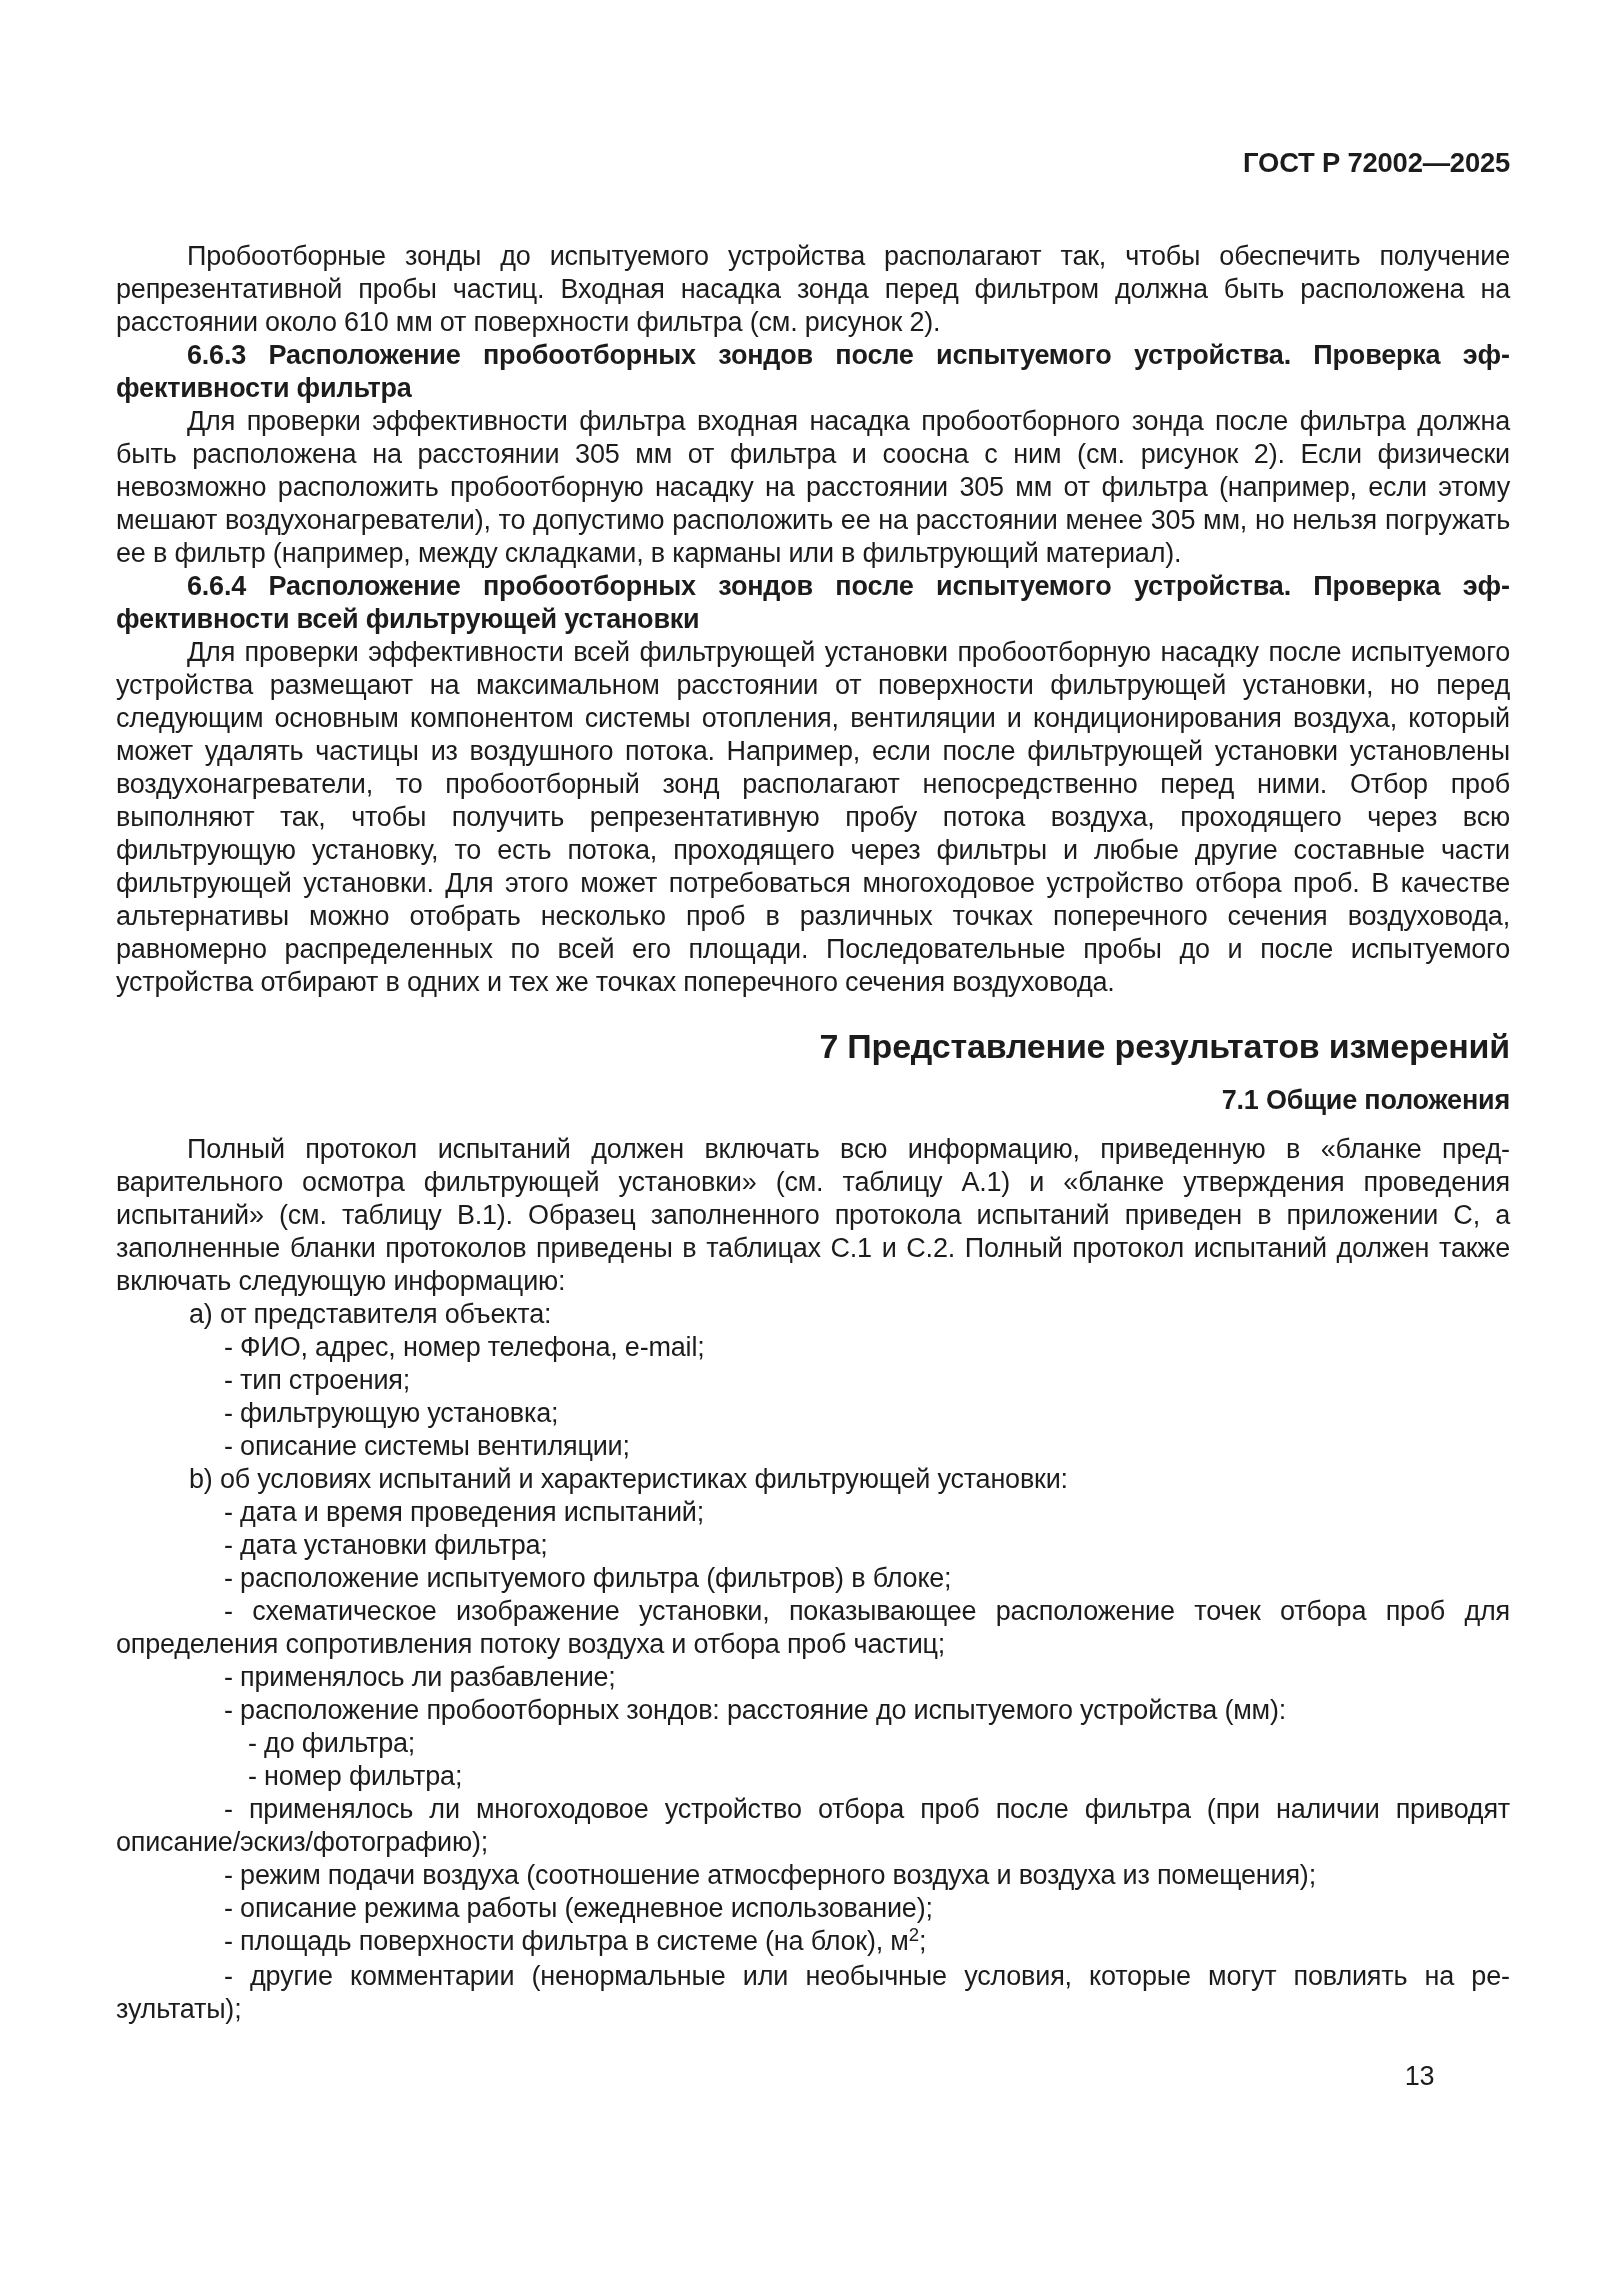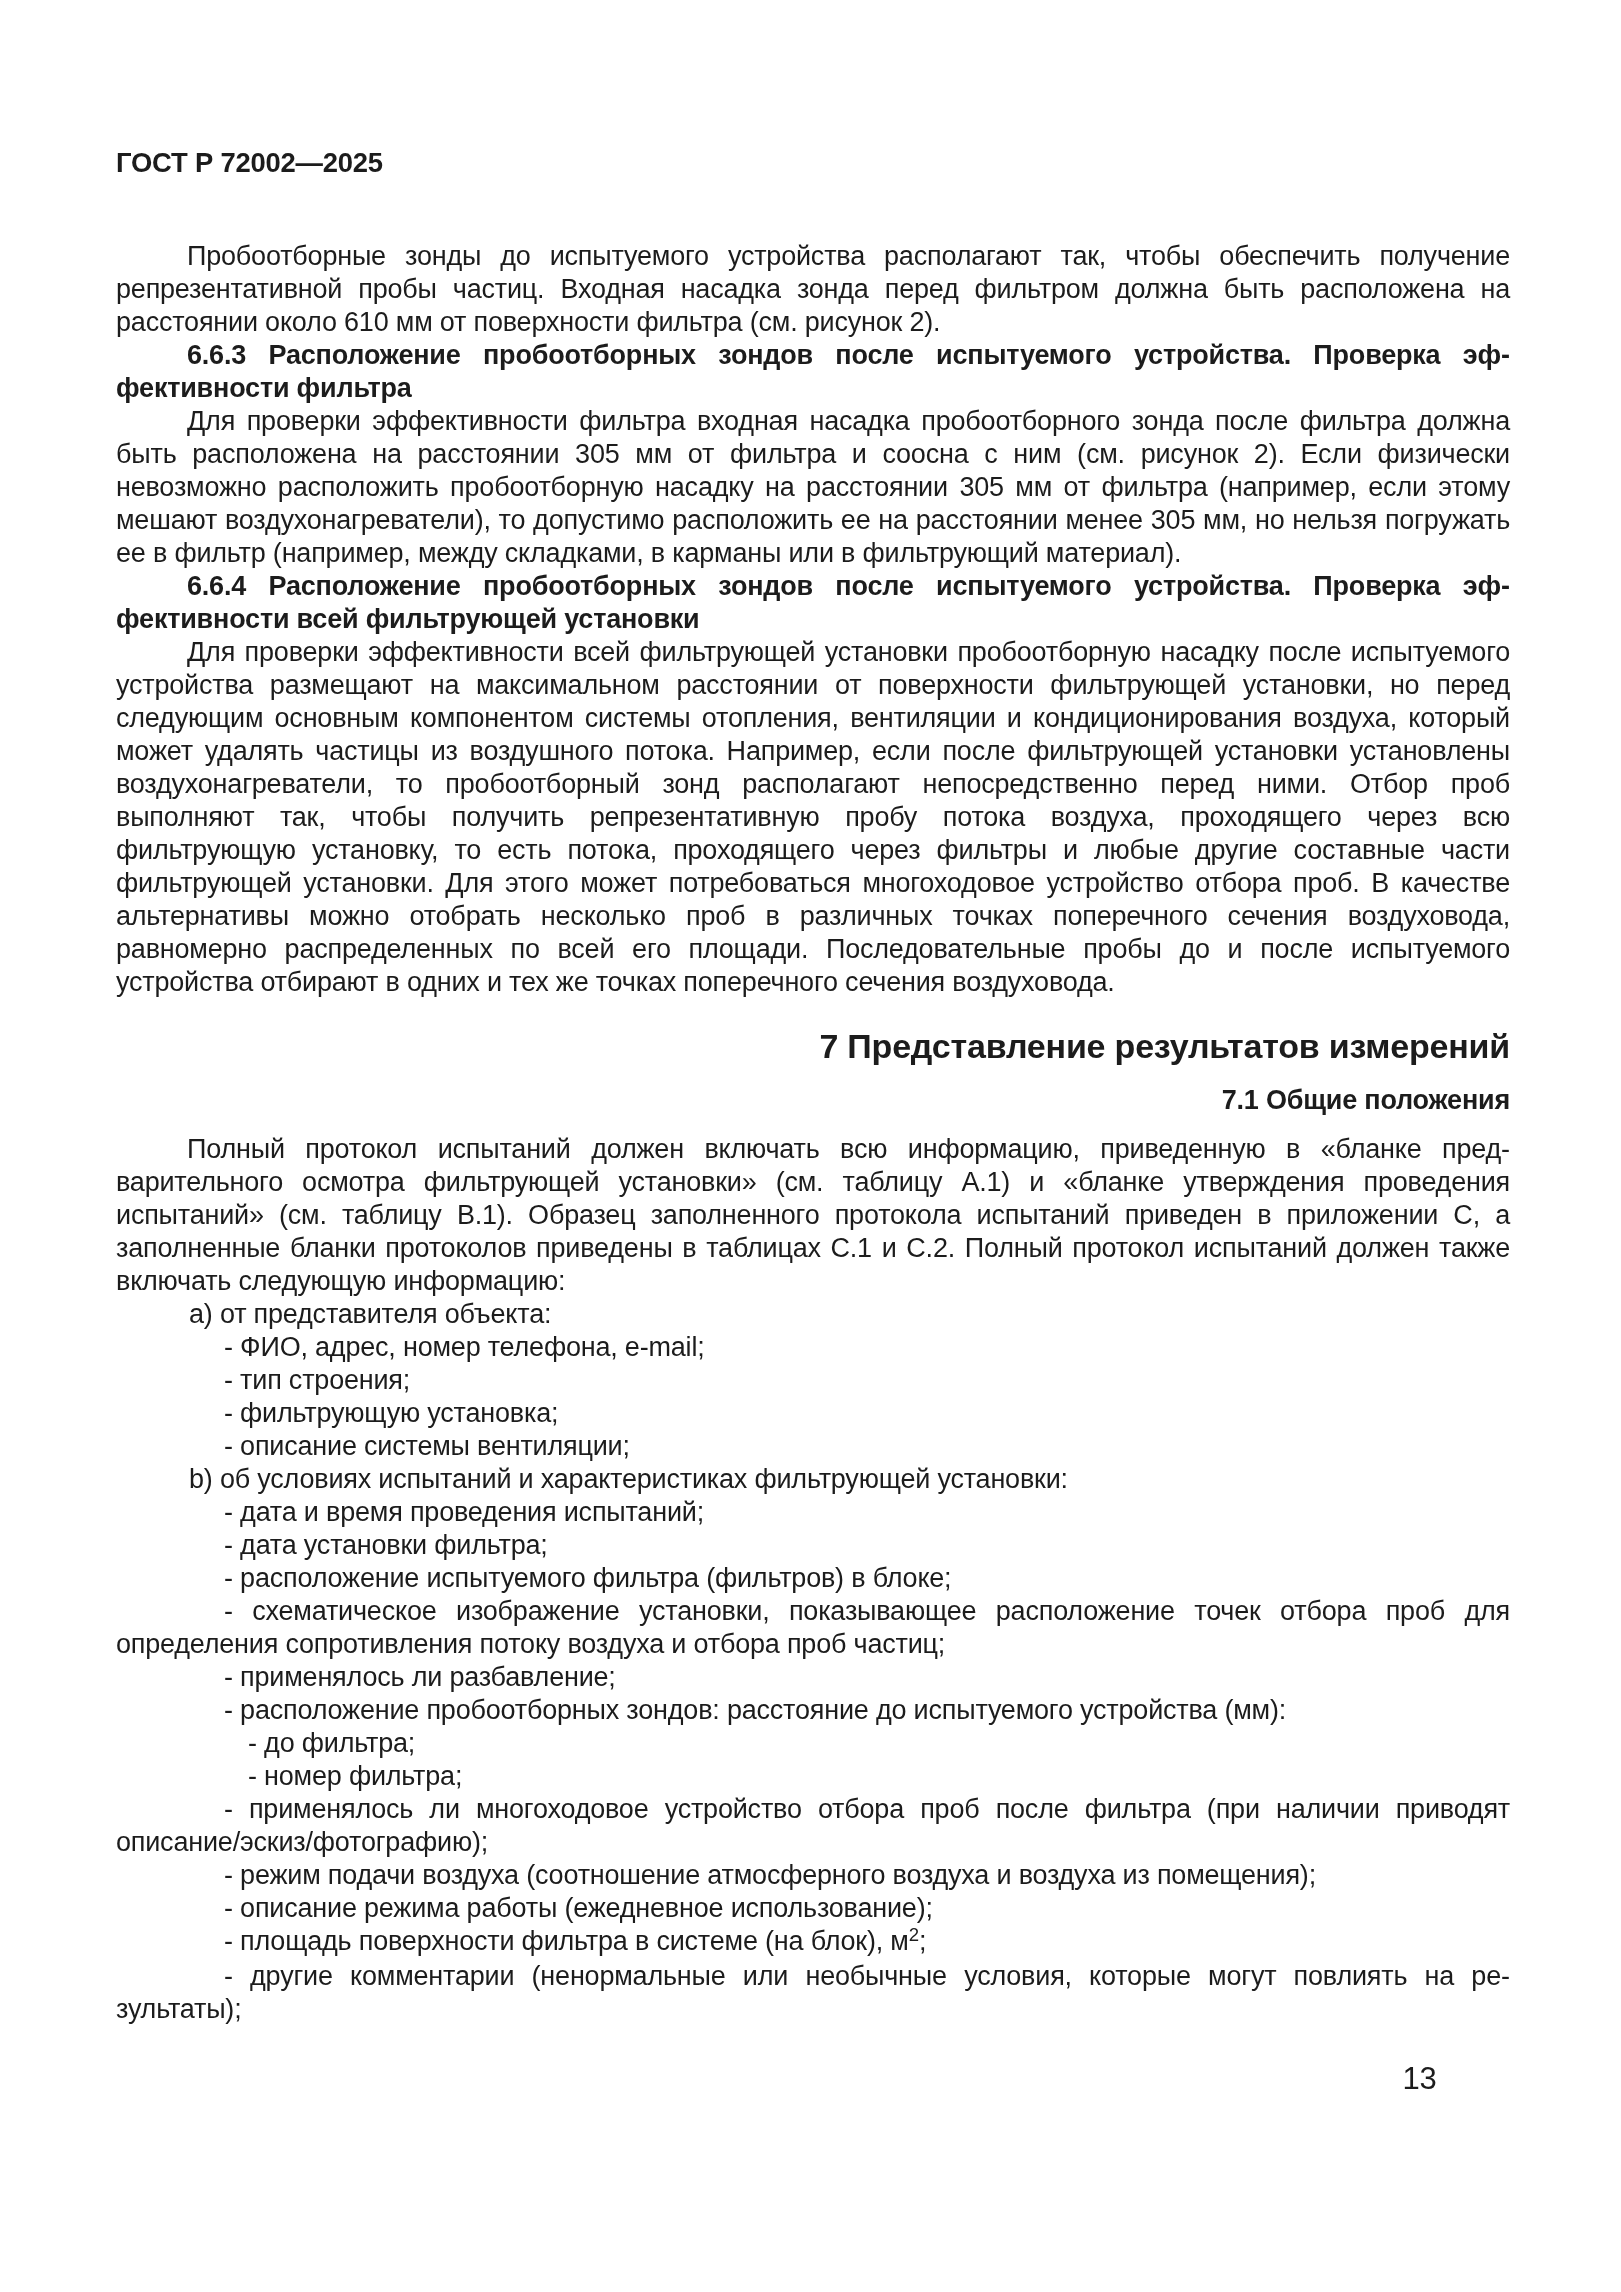"ГОСТ Р 72002—2025" .doc-header { text-align: left -> right }
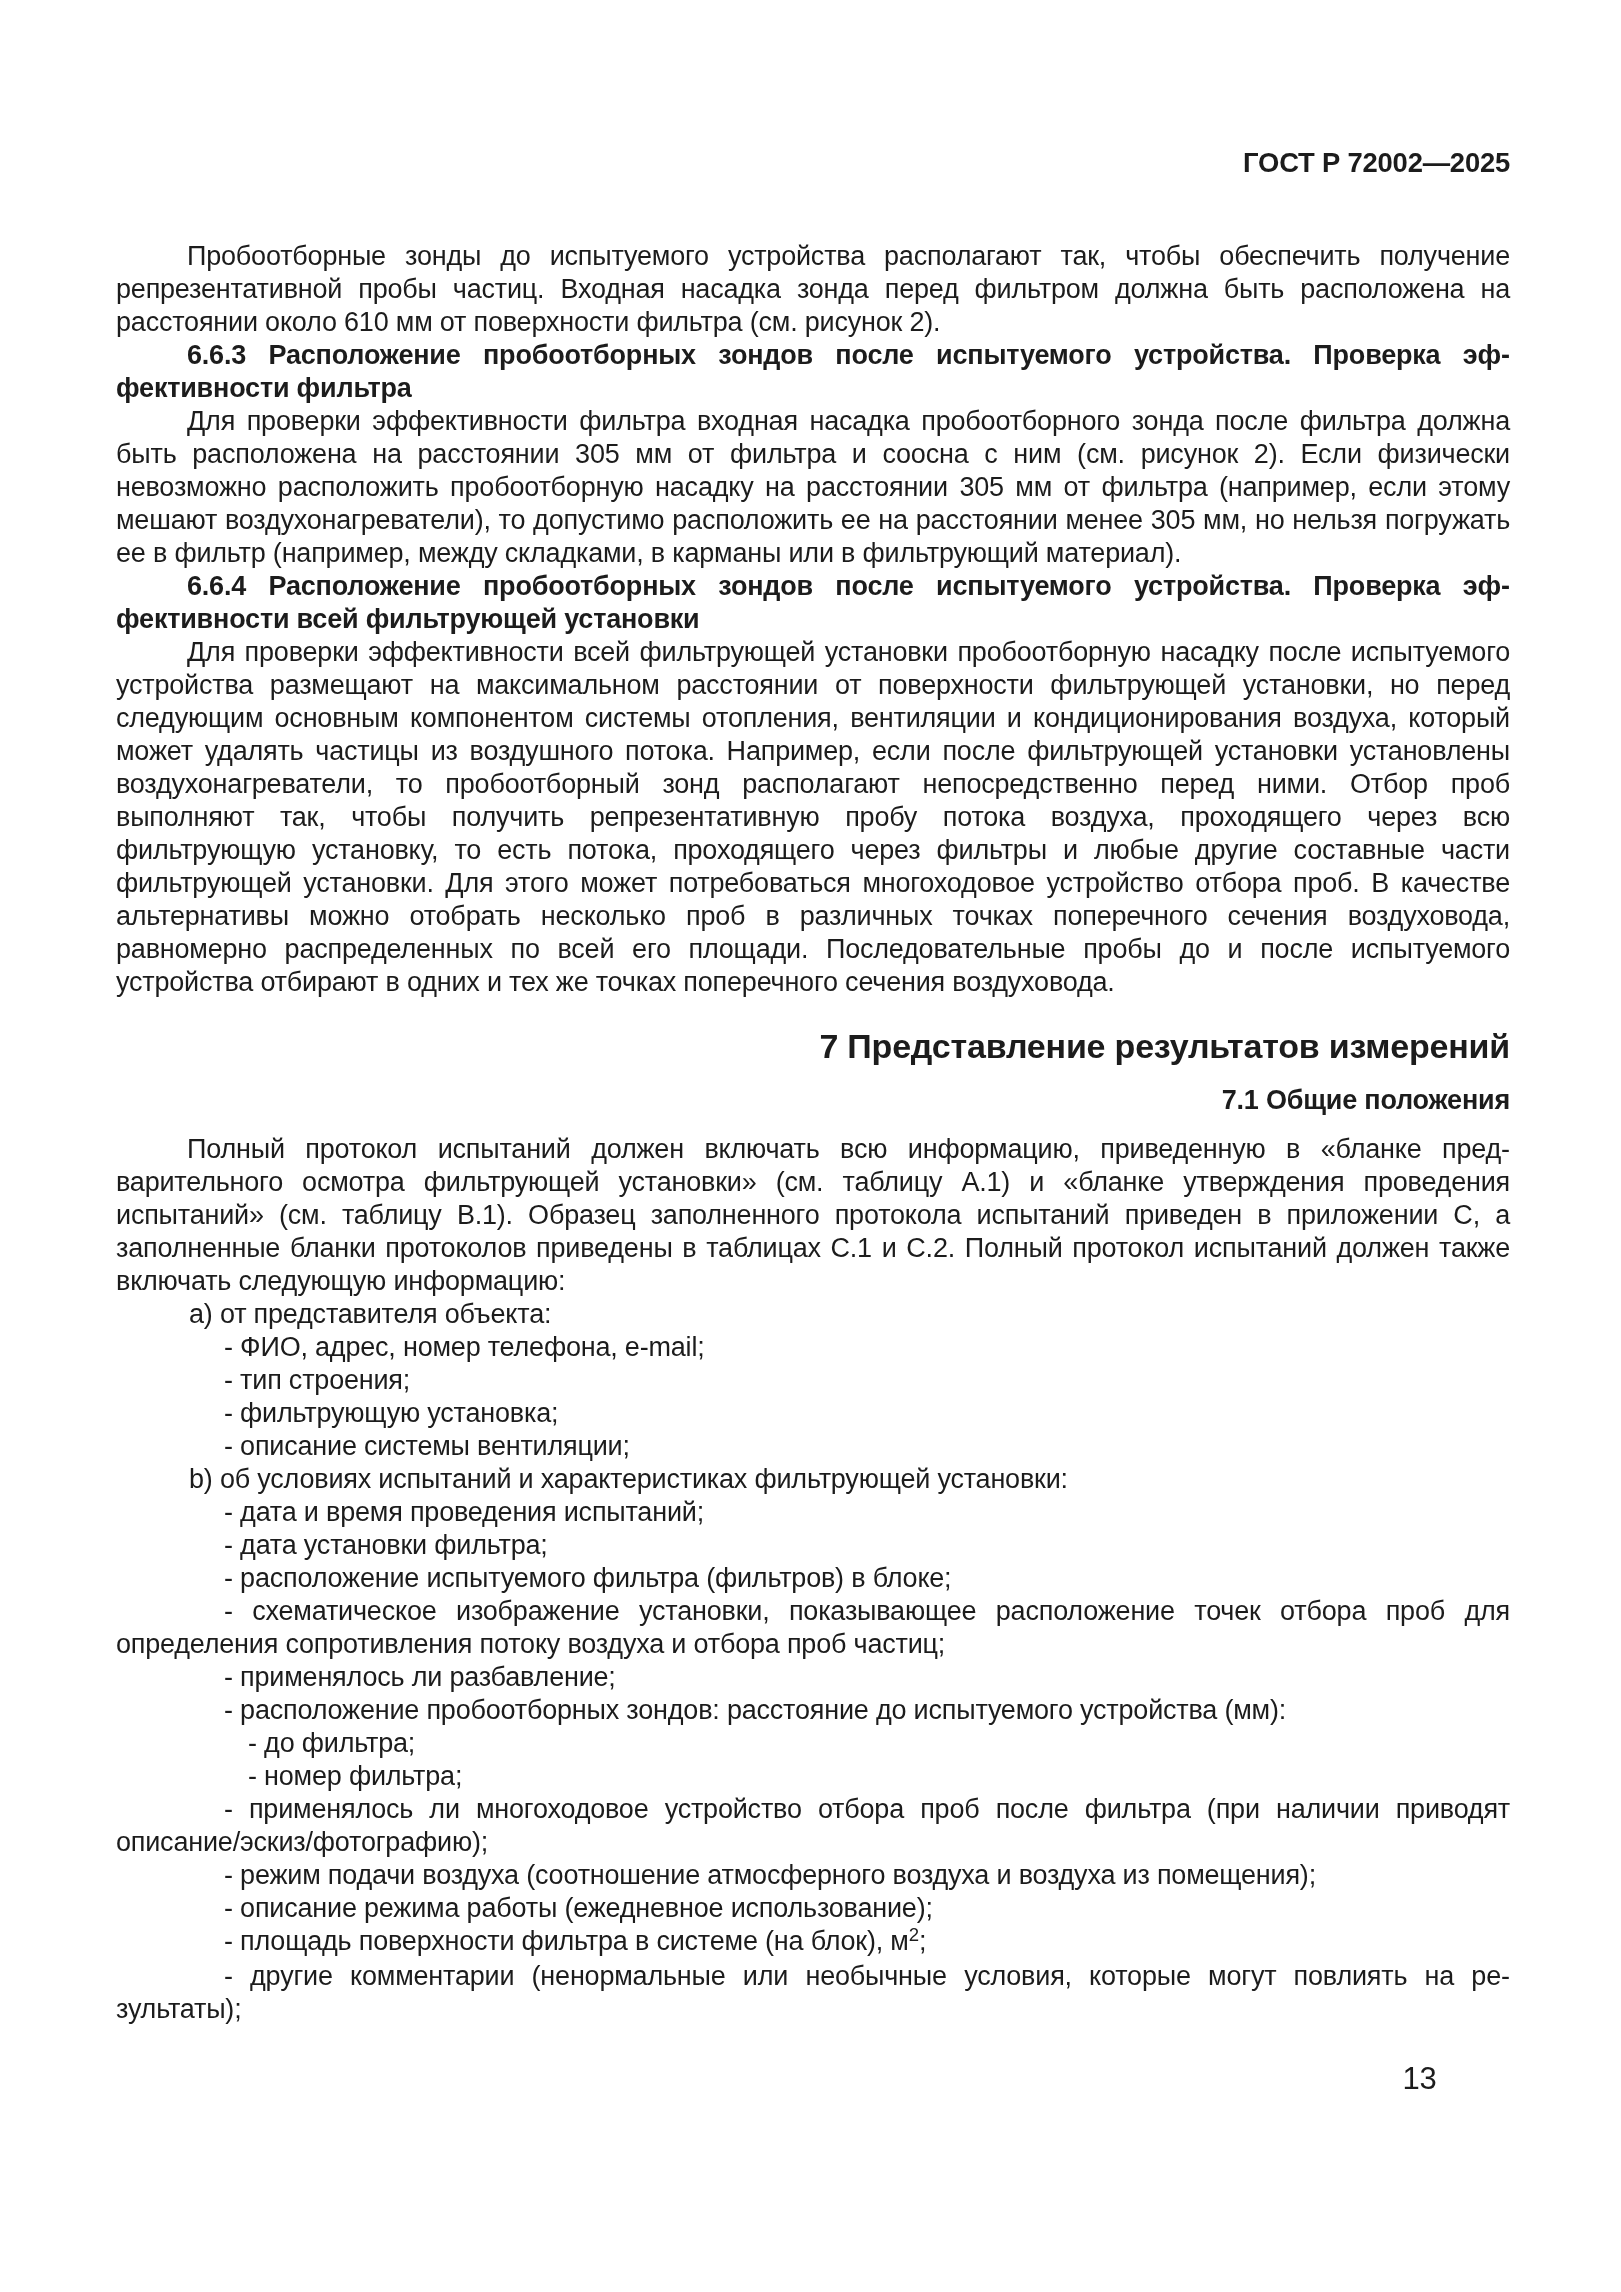"13" .page-number { font-size: 31px -> 27px }
